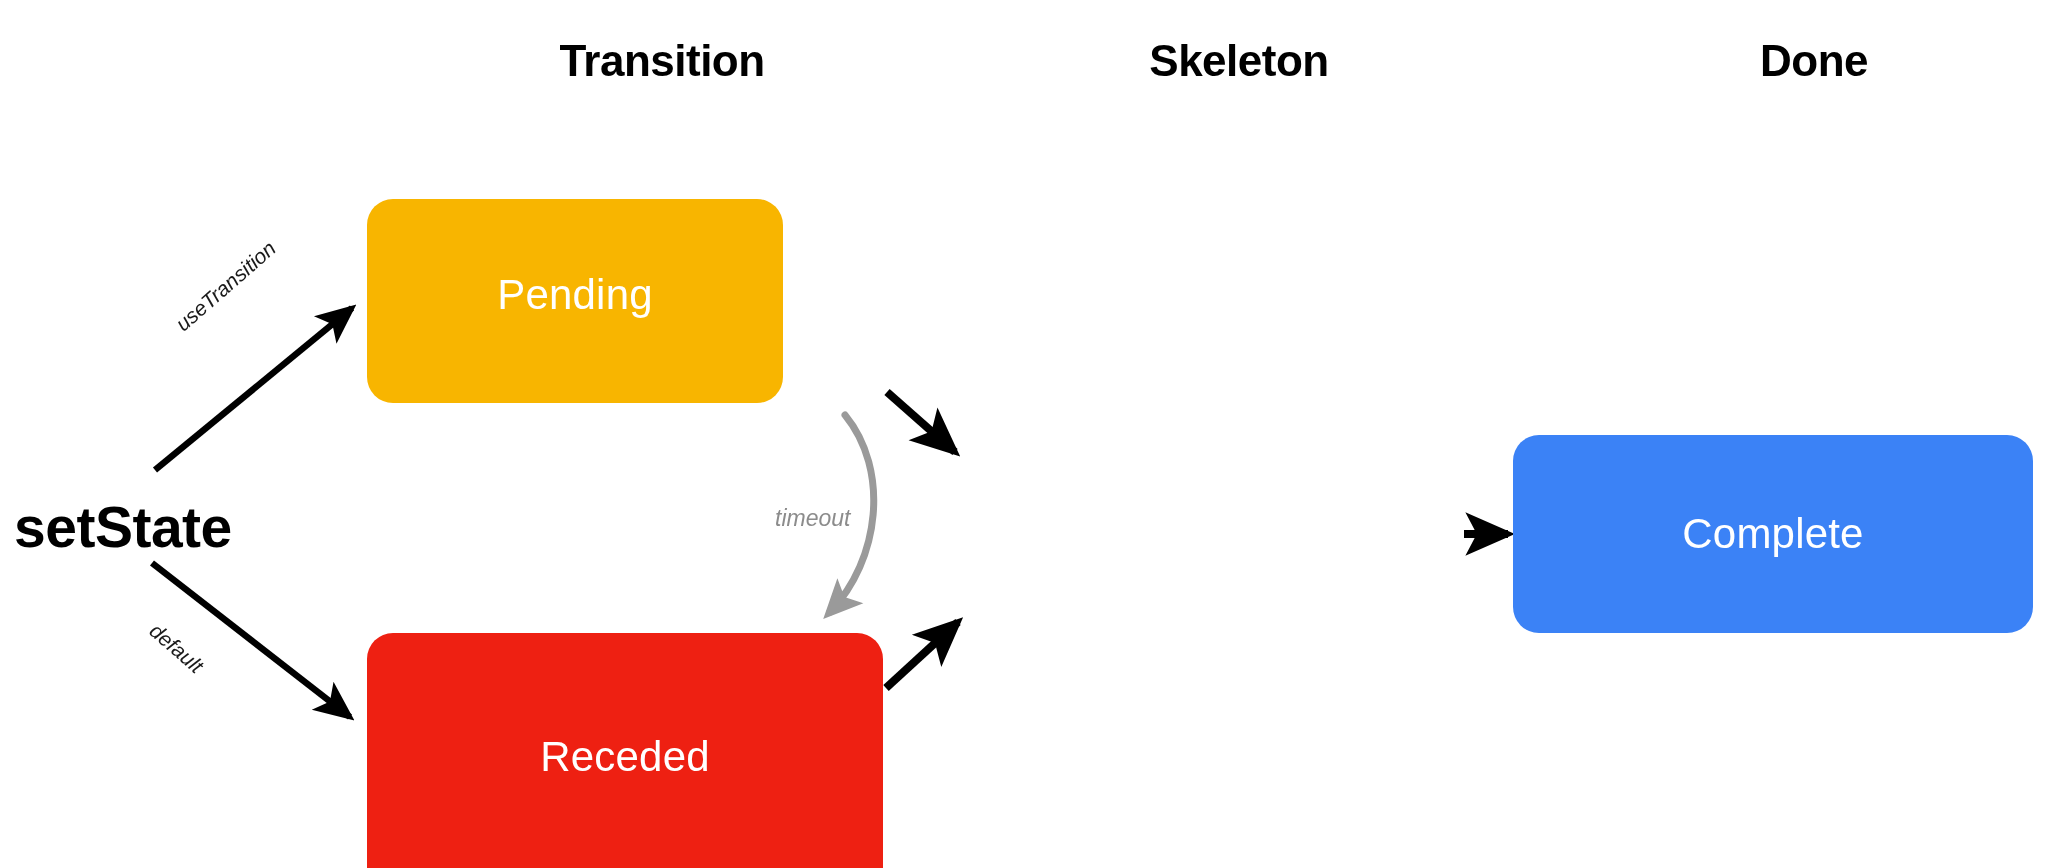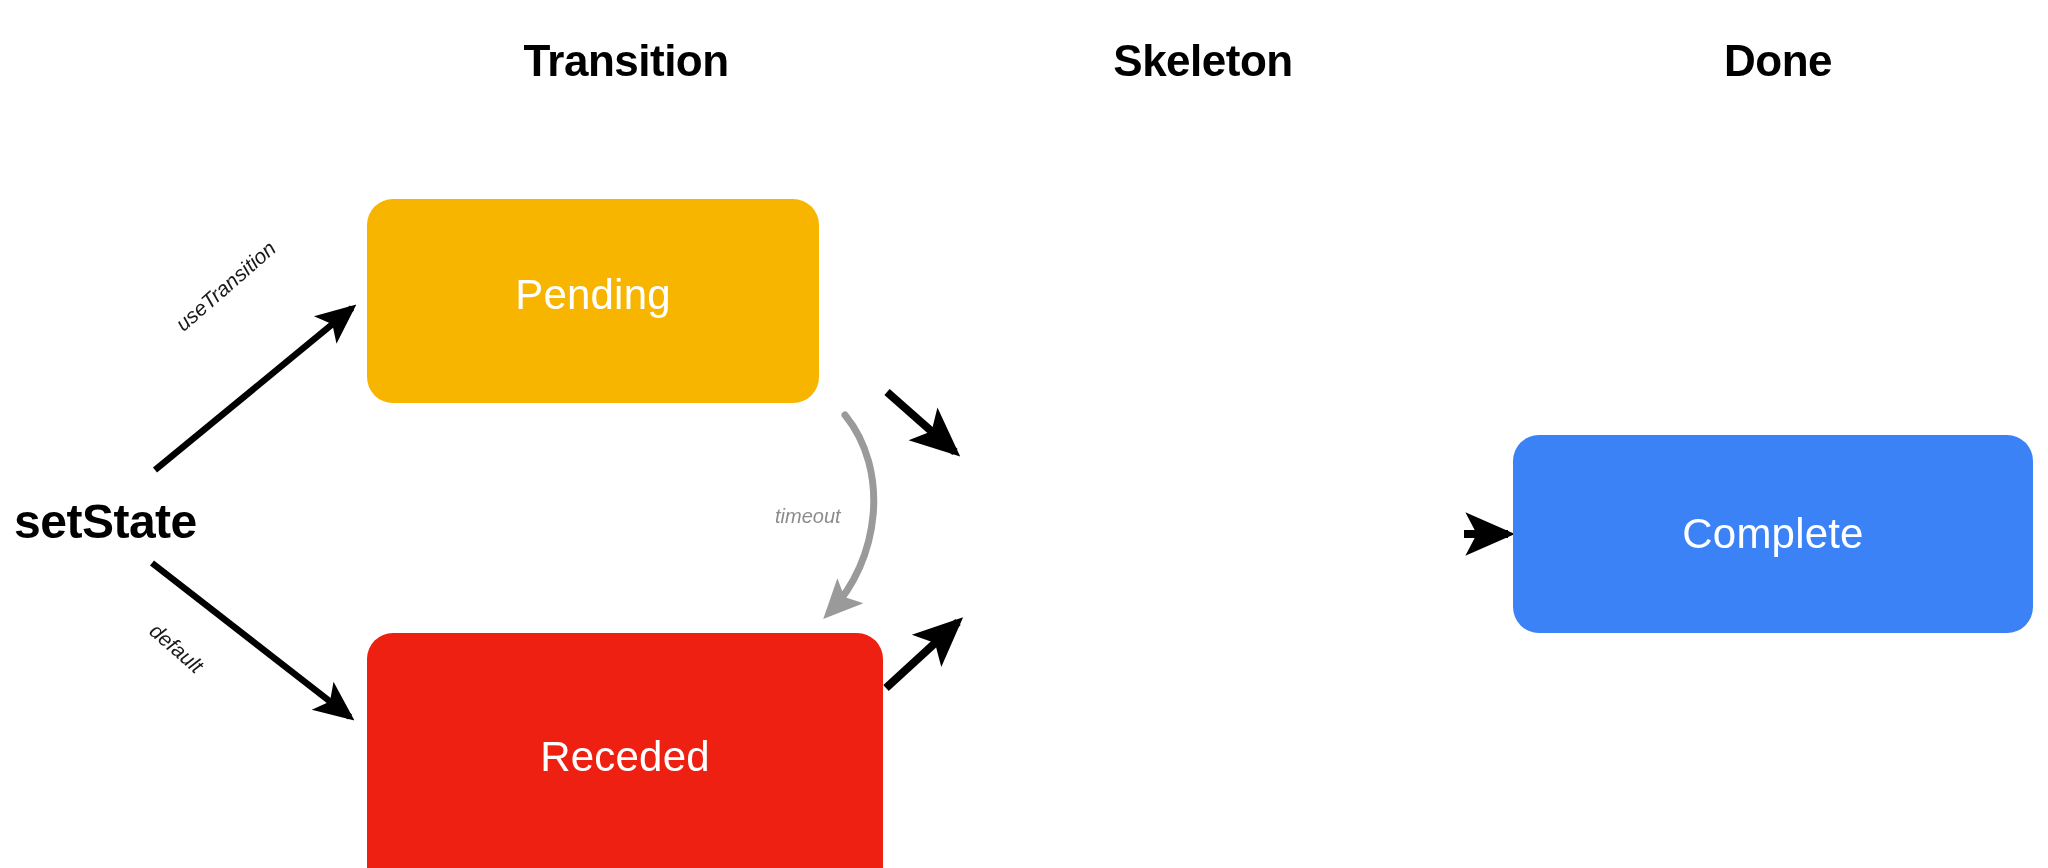"Transition" .col-header { margin-left: none -> 36px }
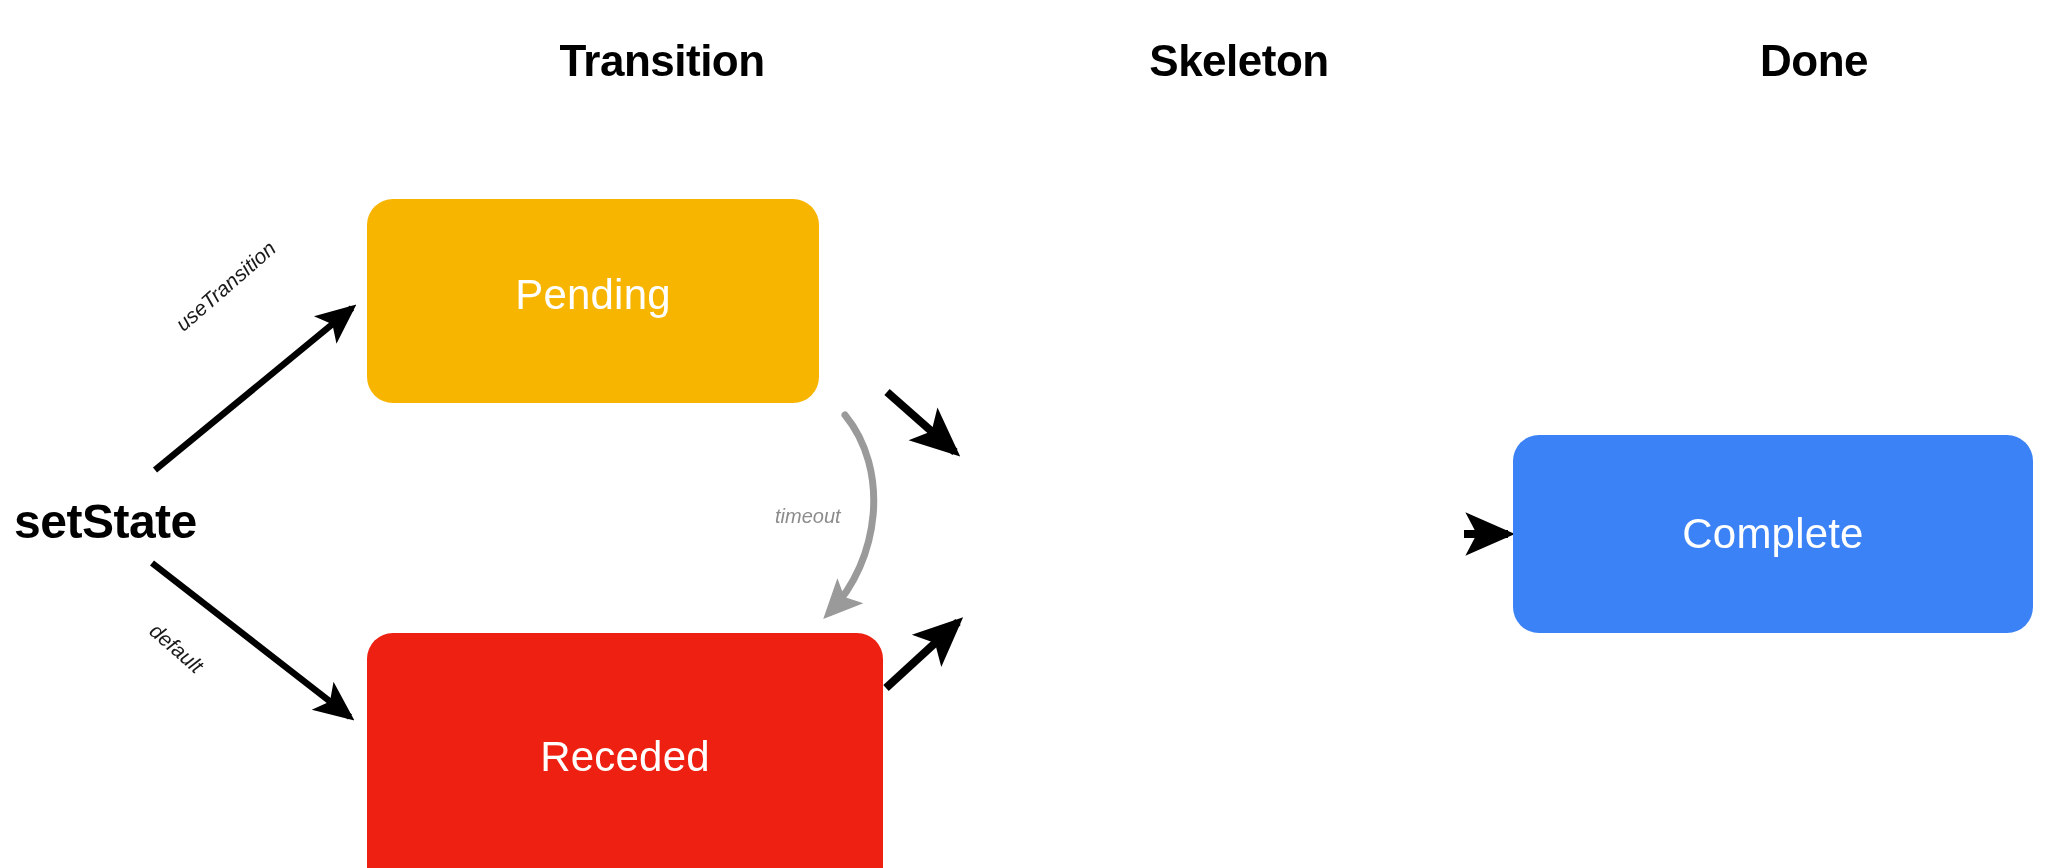"Pending" .box-pending { width: 452px -> 416px }
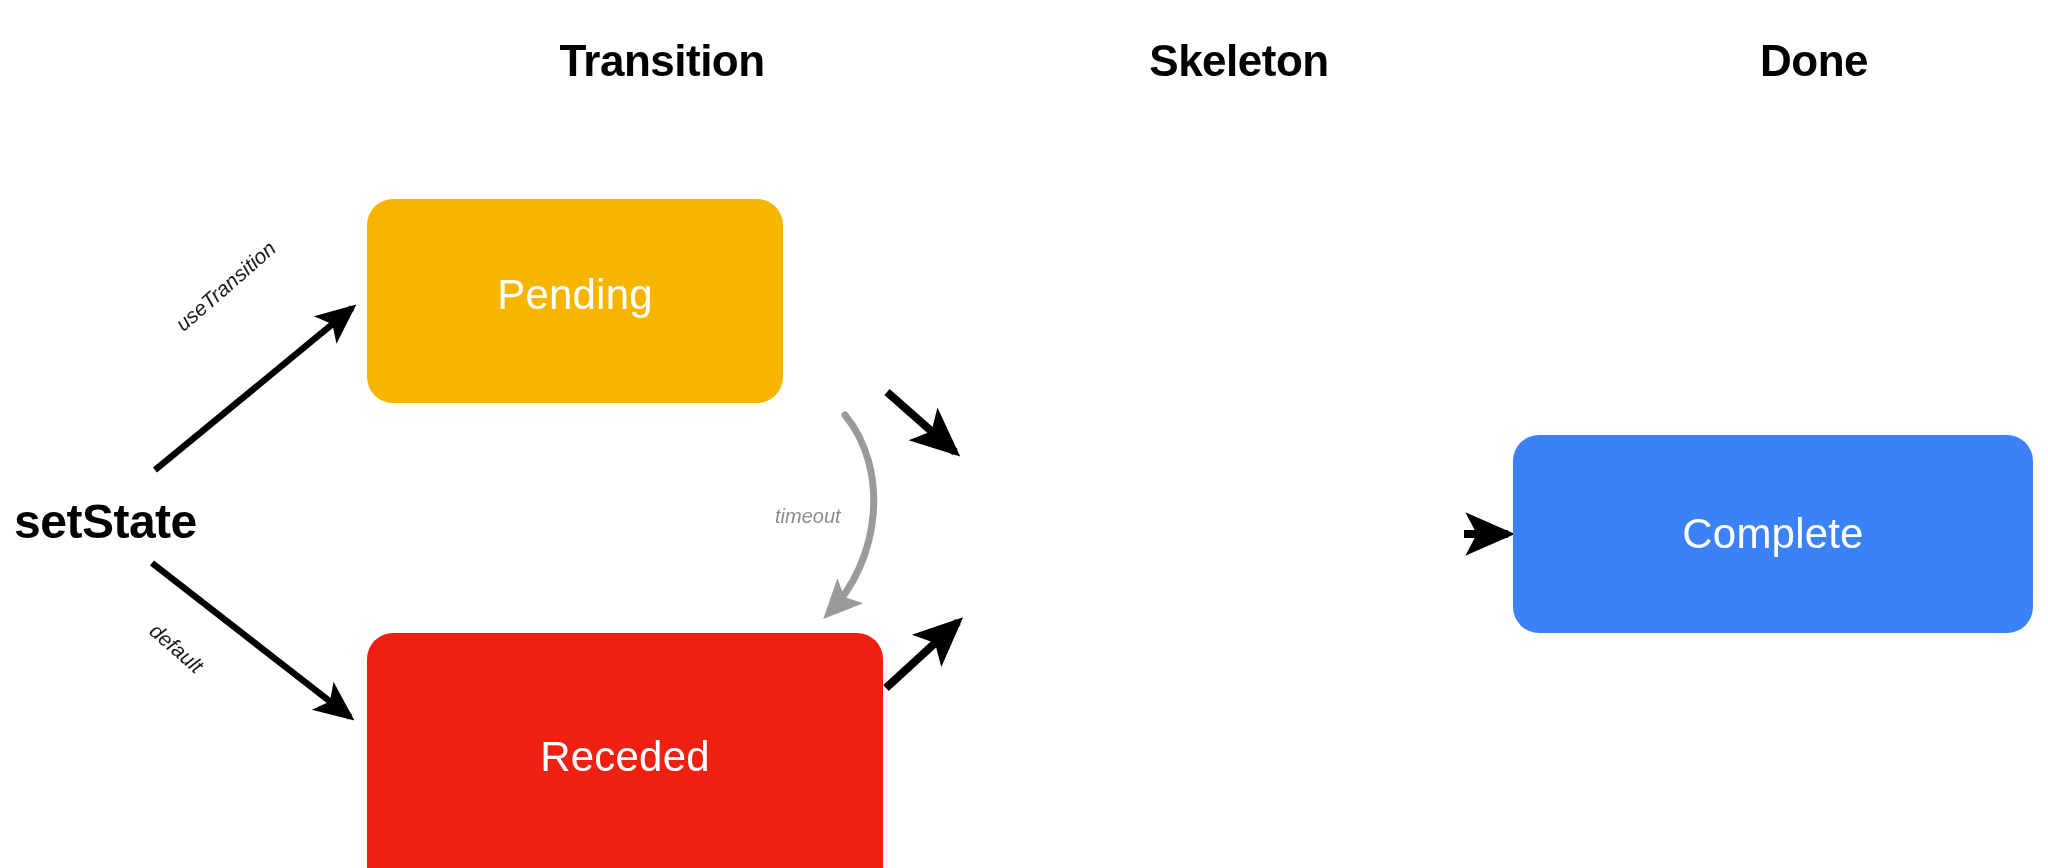"setState" .root-label { font-size: 48px -> 57px }
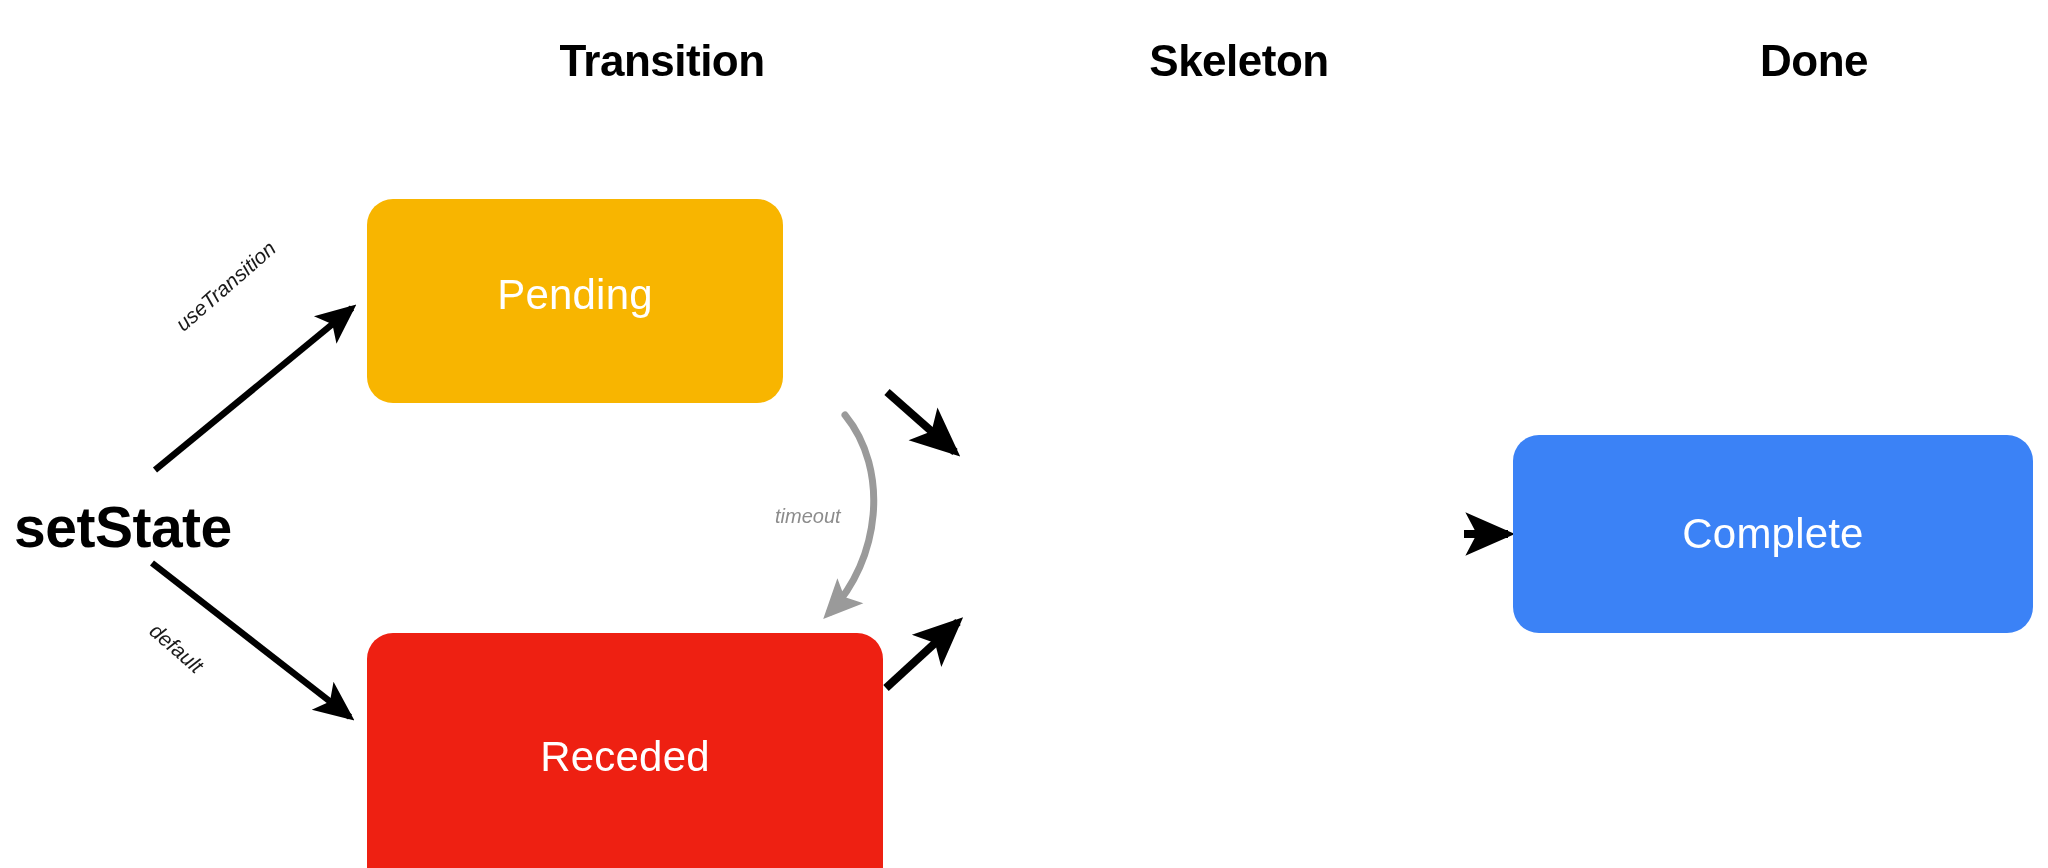"timeout" .edge-label.lbl-timeout { font-size: 20px -> 23px }
